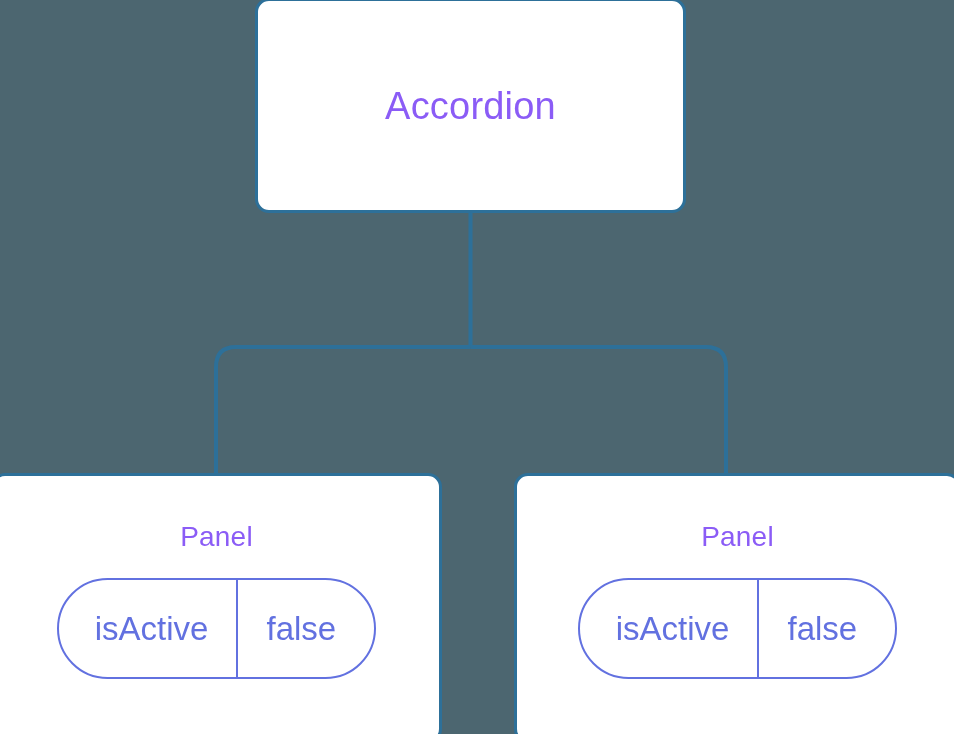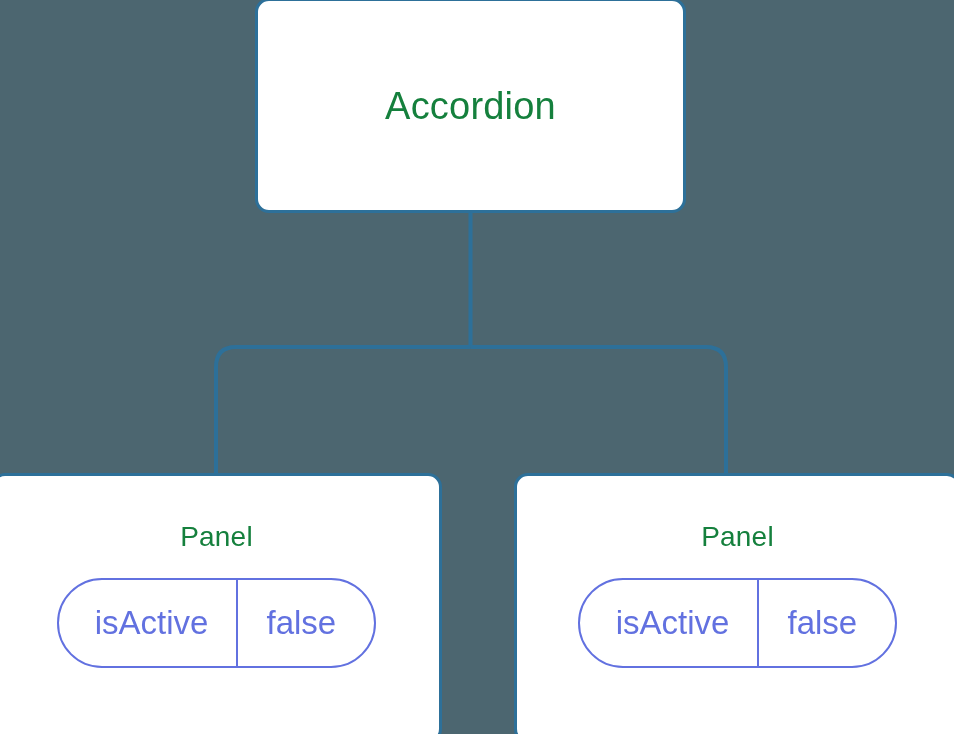"Accordion" .node-title { color: #15803d -> #8b5cf6 }
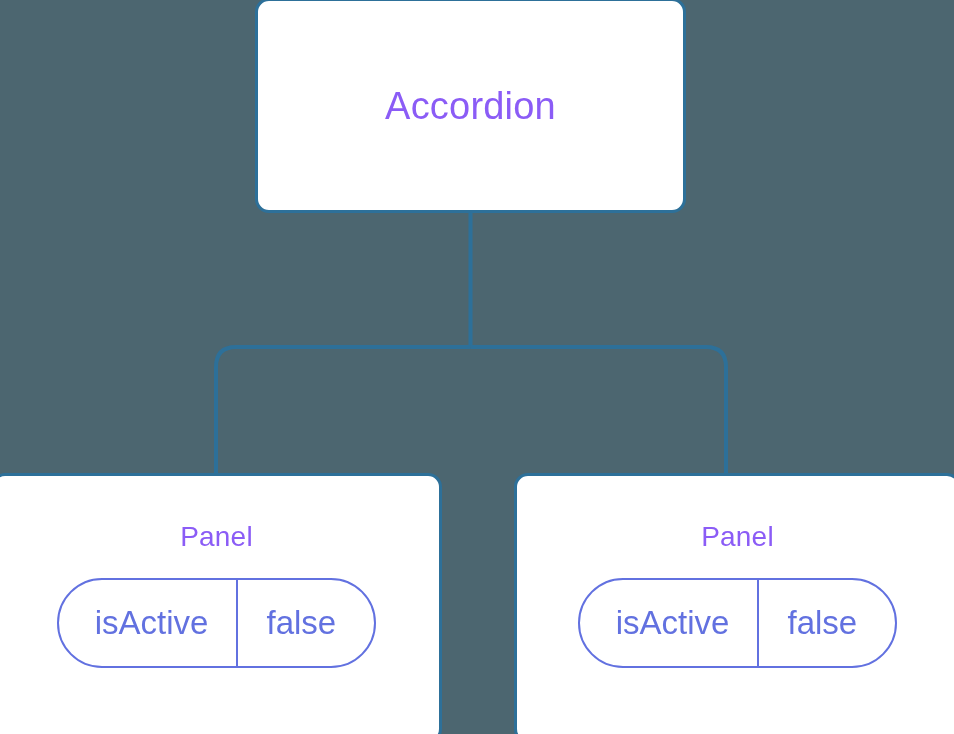"isActive" .pill { height: 90px -> 101px }
